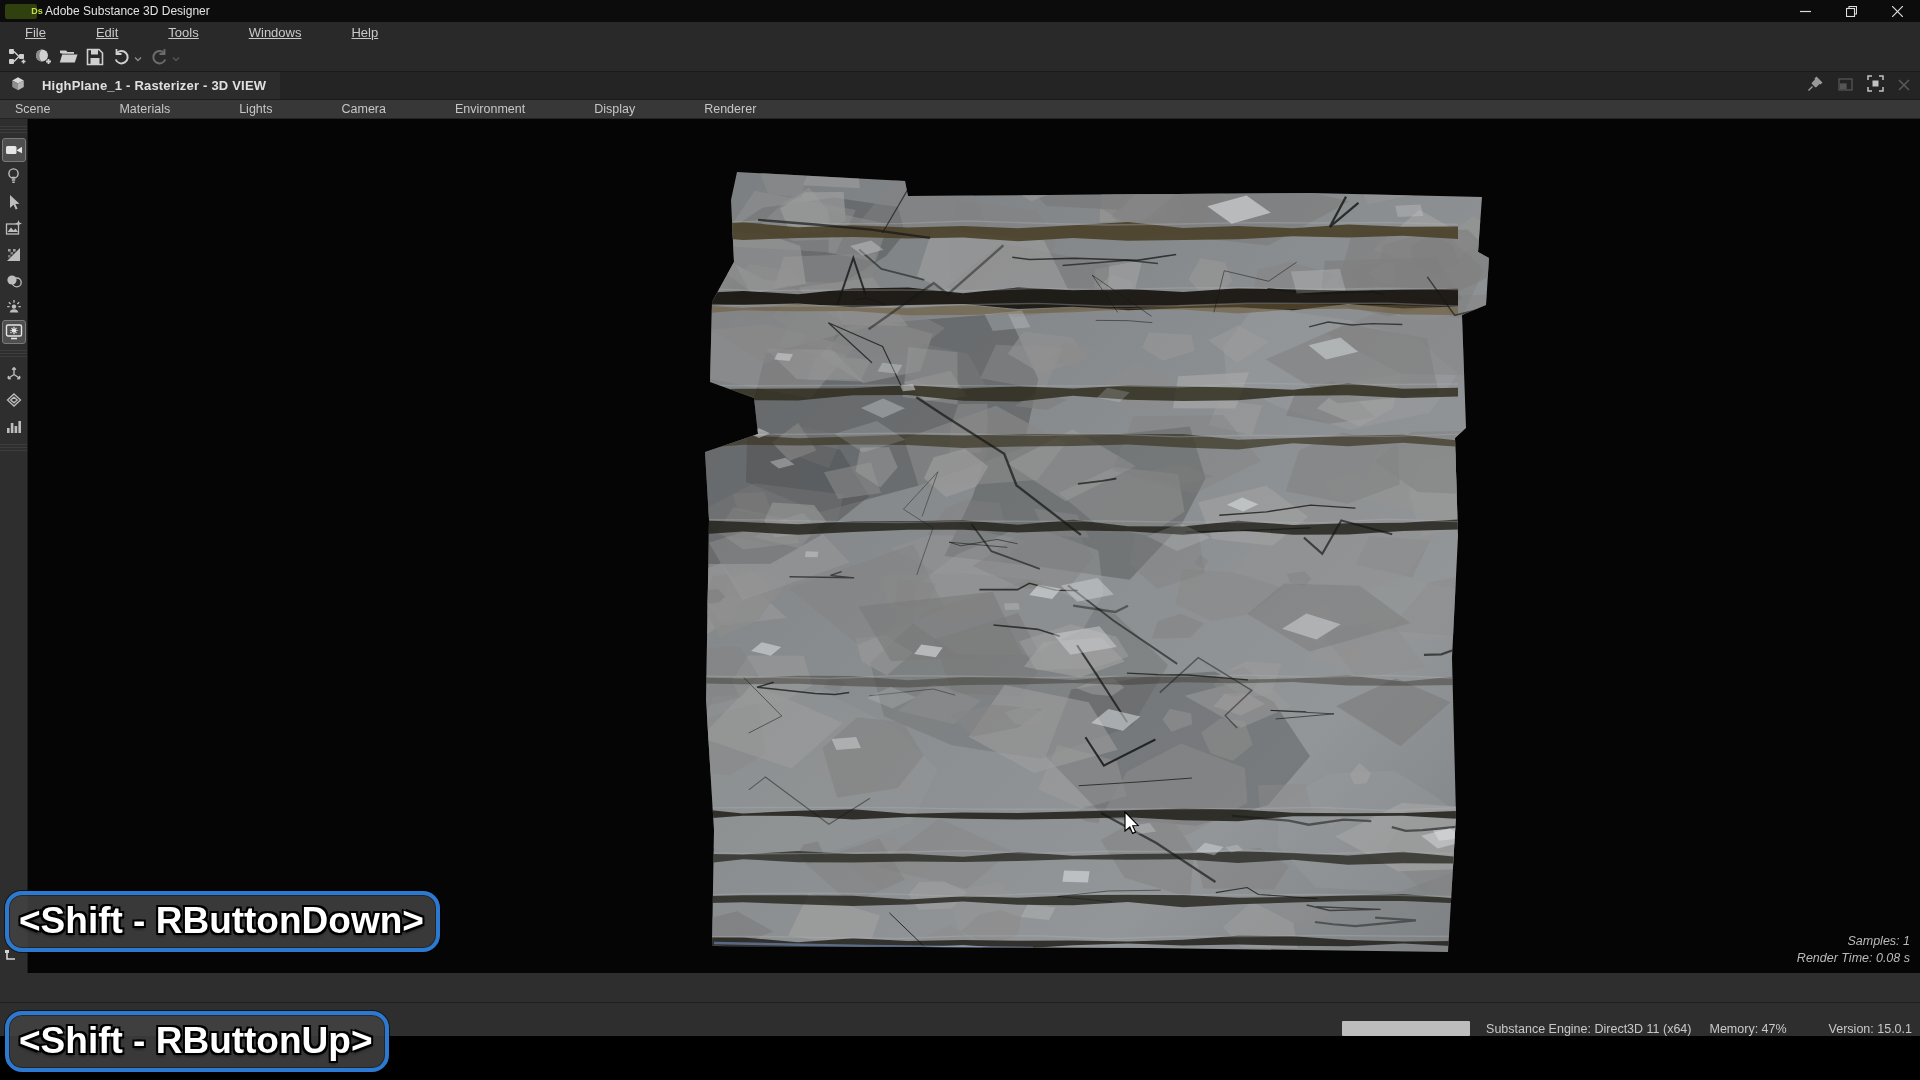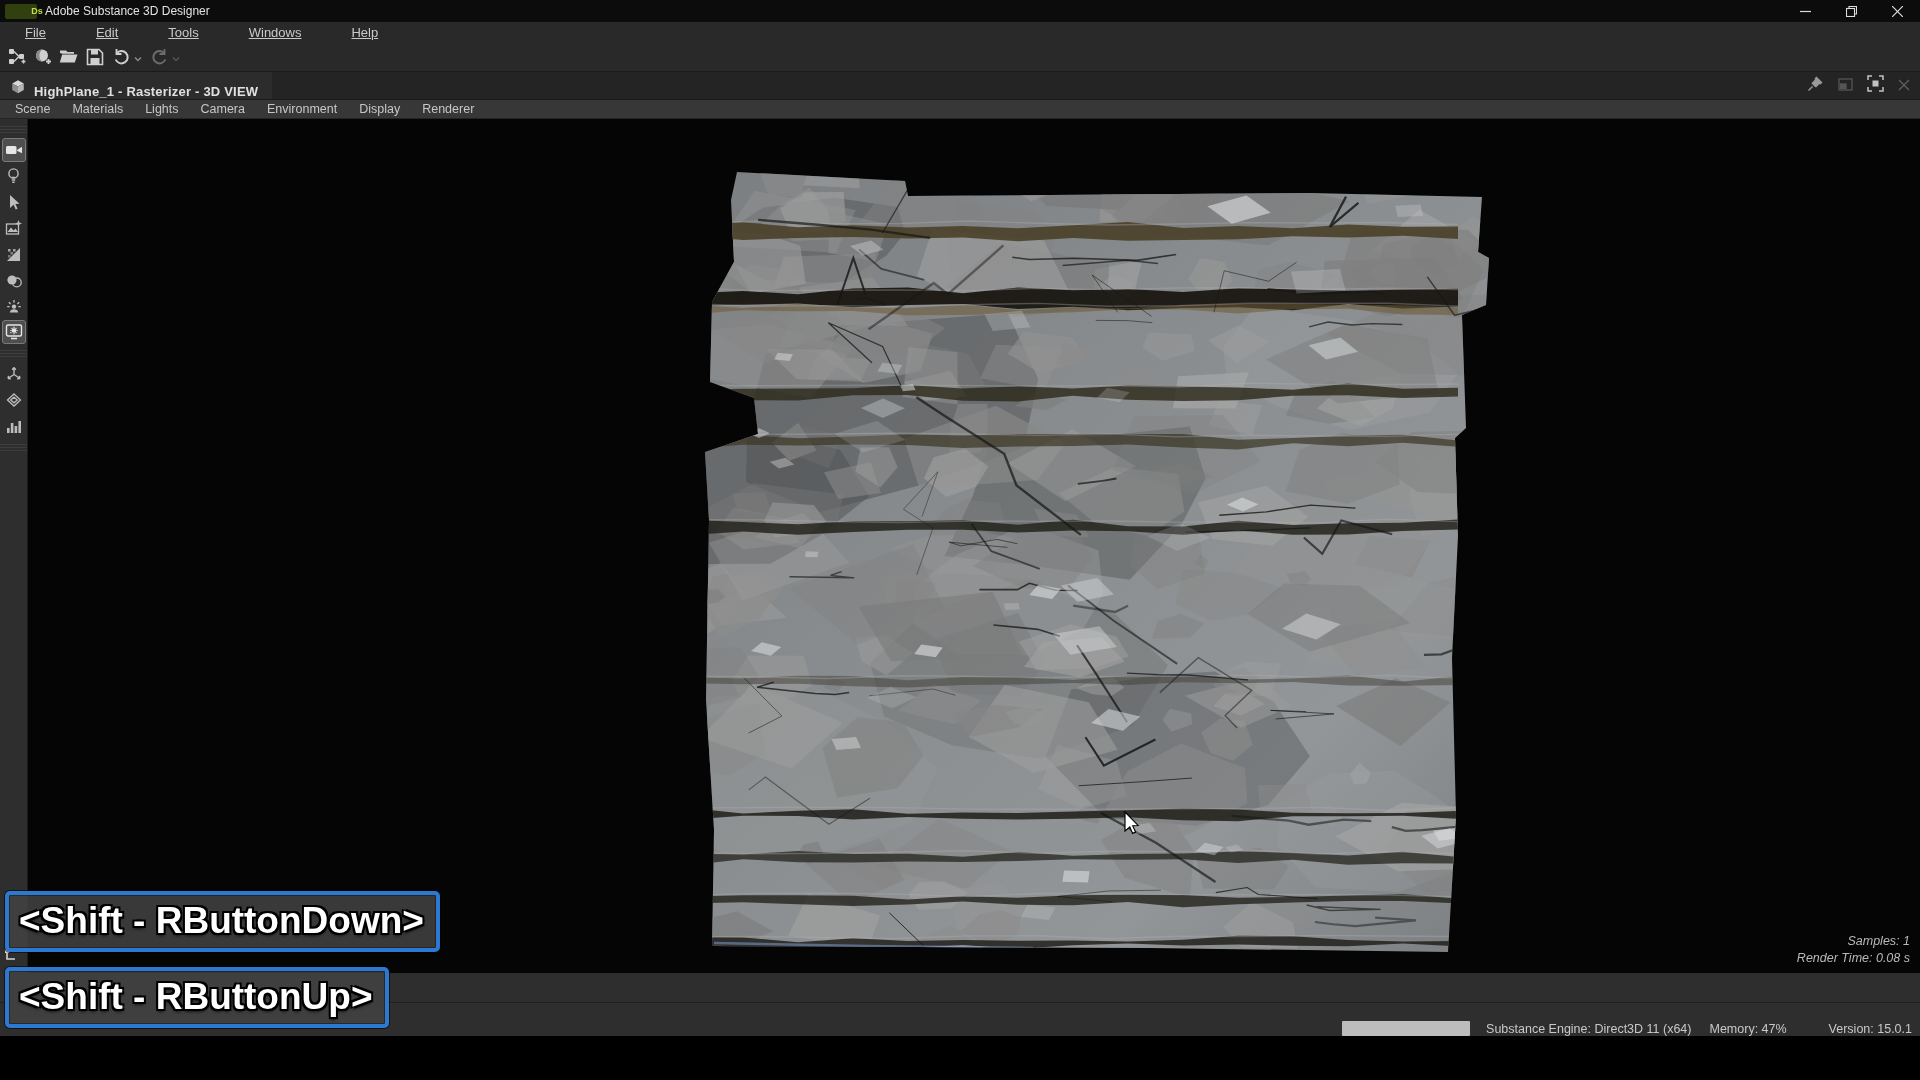"HighPlane_1 - Rasterizer - 3D" .tab-3dview { align-items: flex-end -> center; gap: 8px -> 16px }
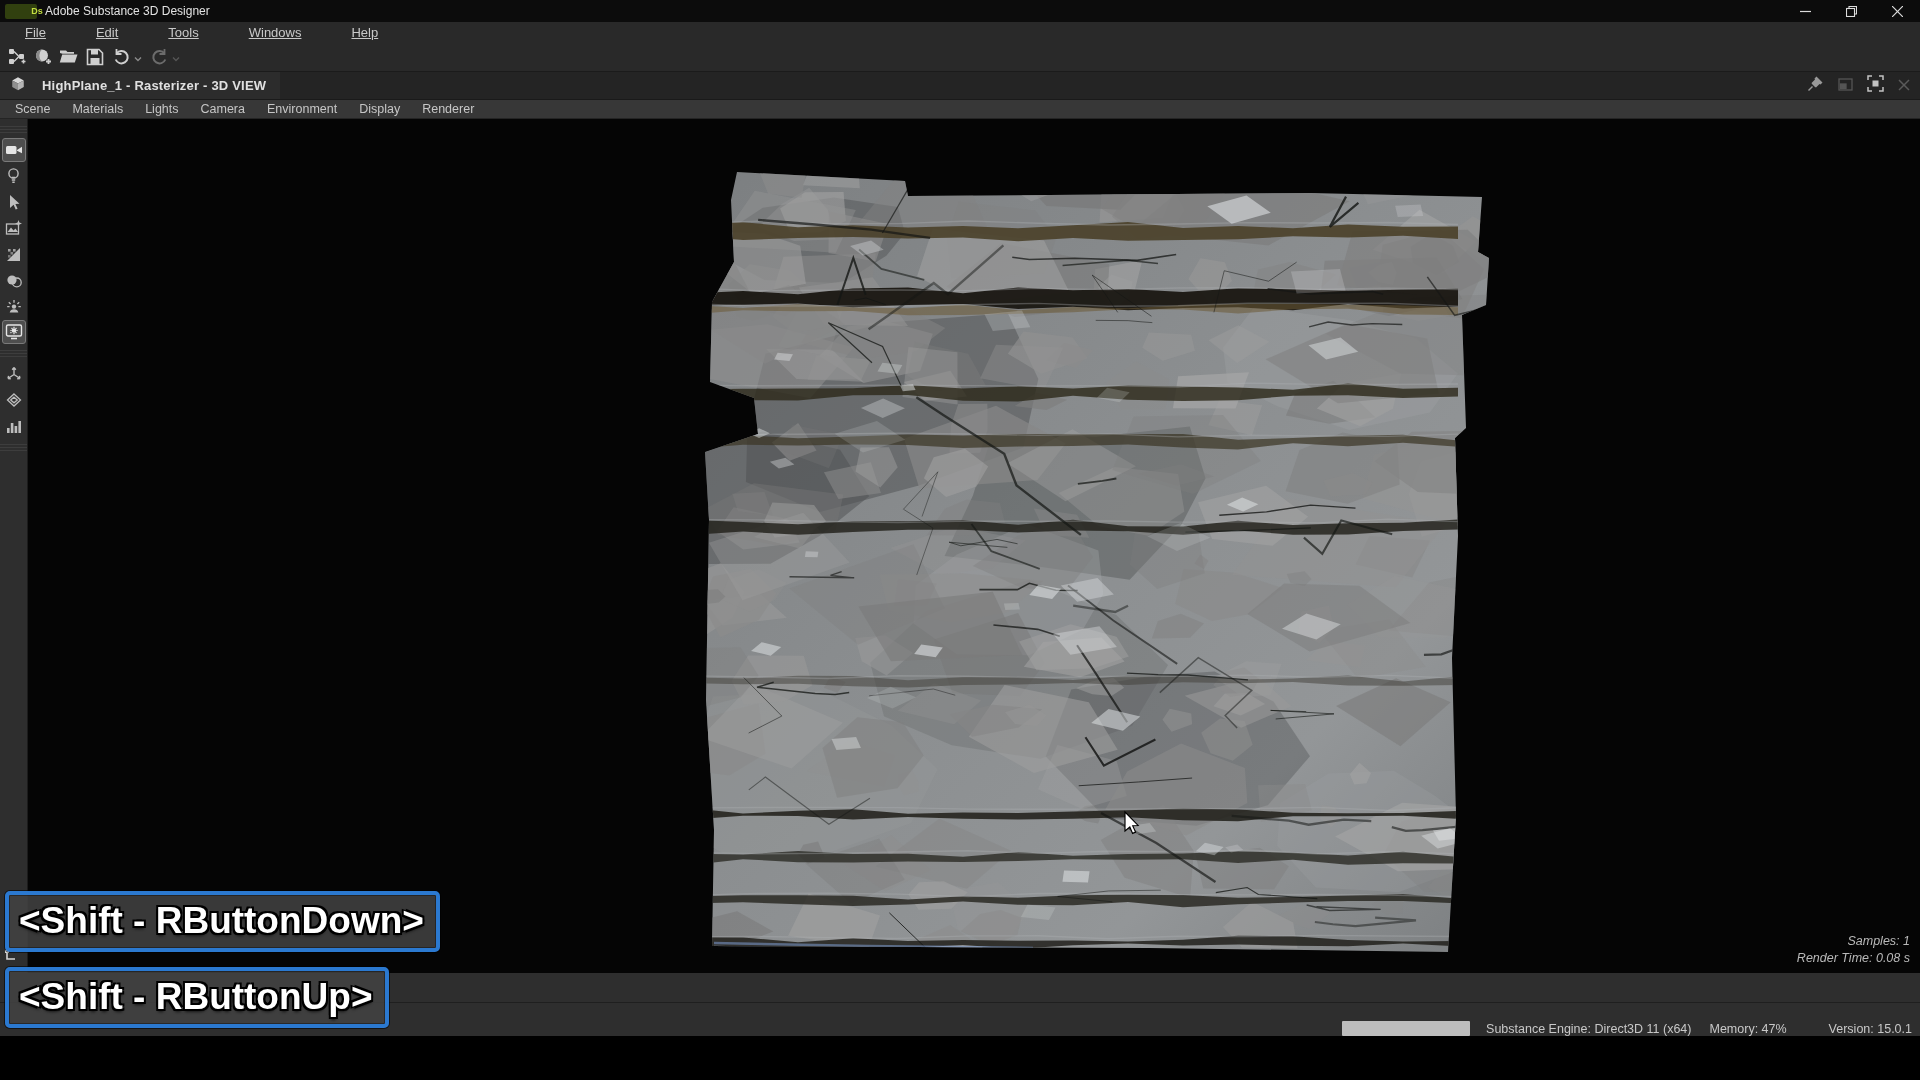"Scene" .viewmenu { gap: none -> 47px }
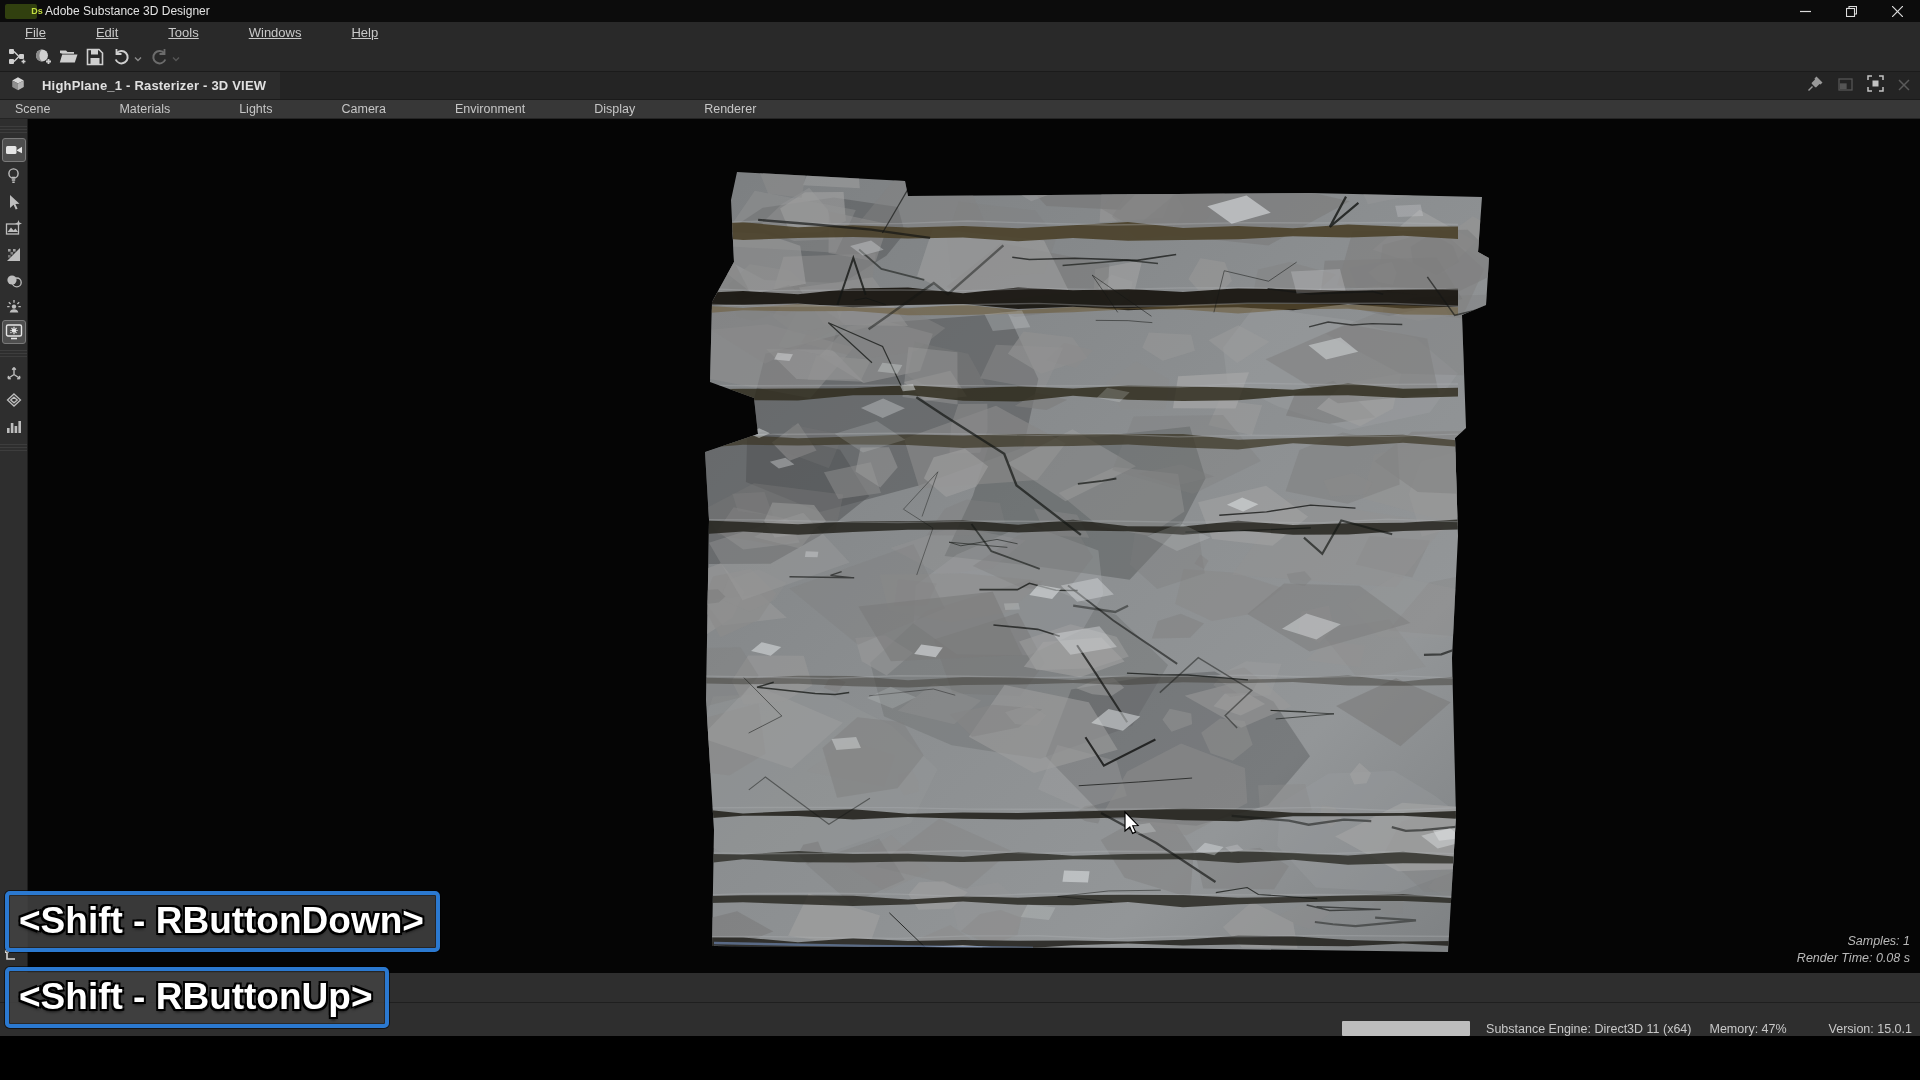"<Shift - RButtonDown>" .hotkey-label { border-radius: 5px -> 17px }
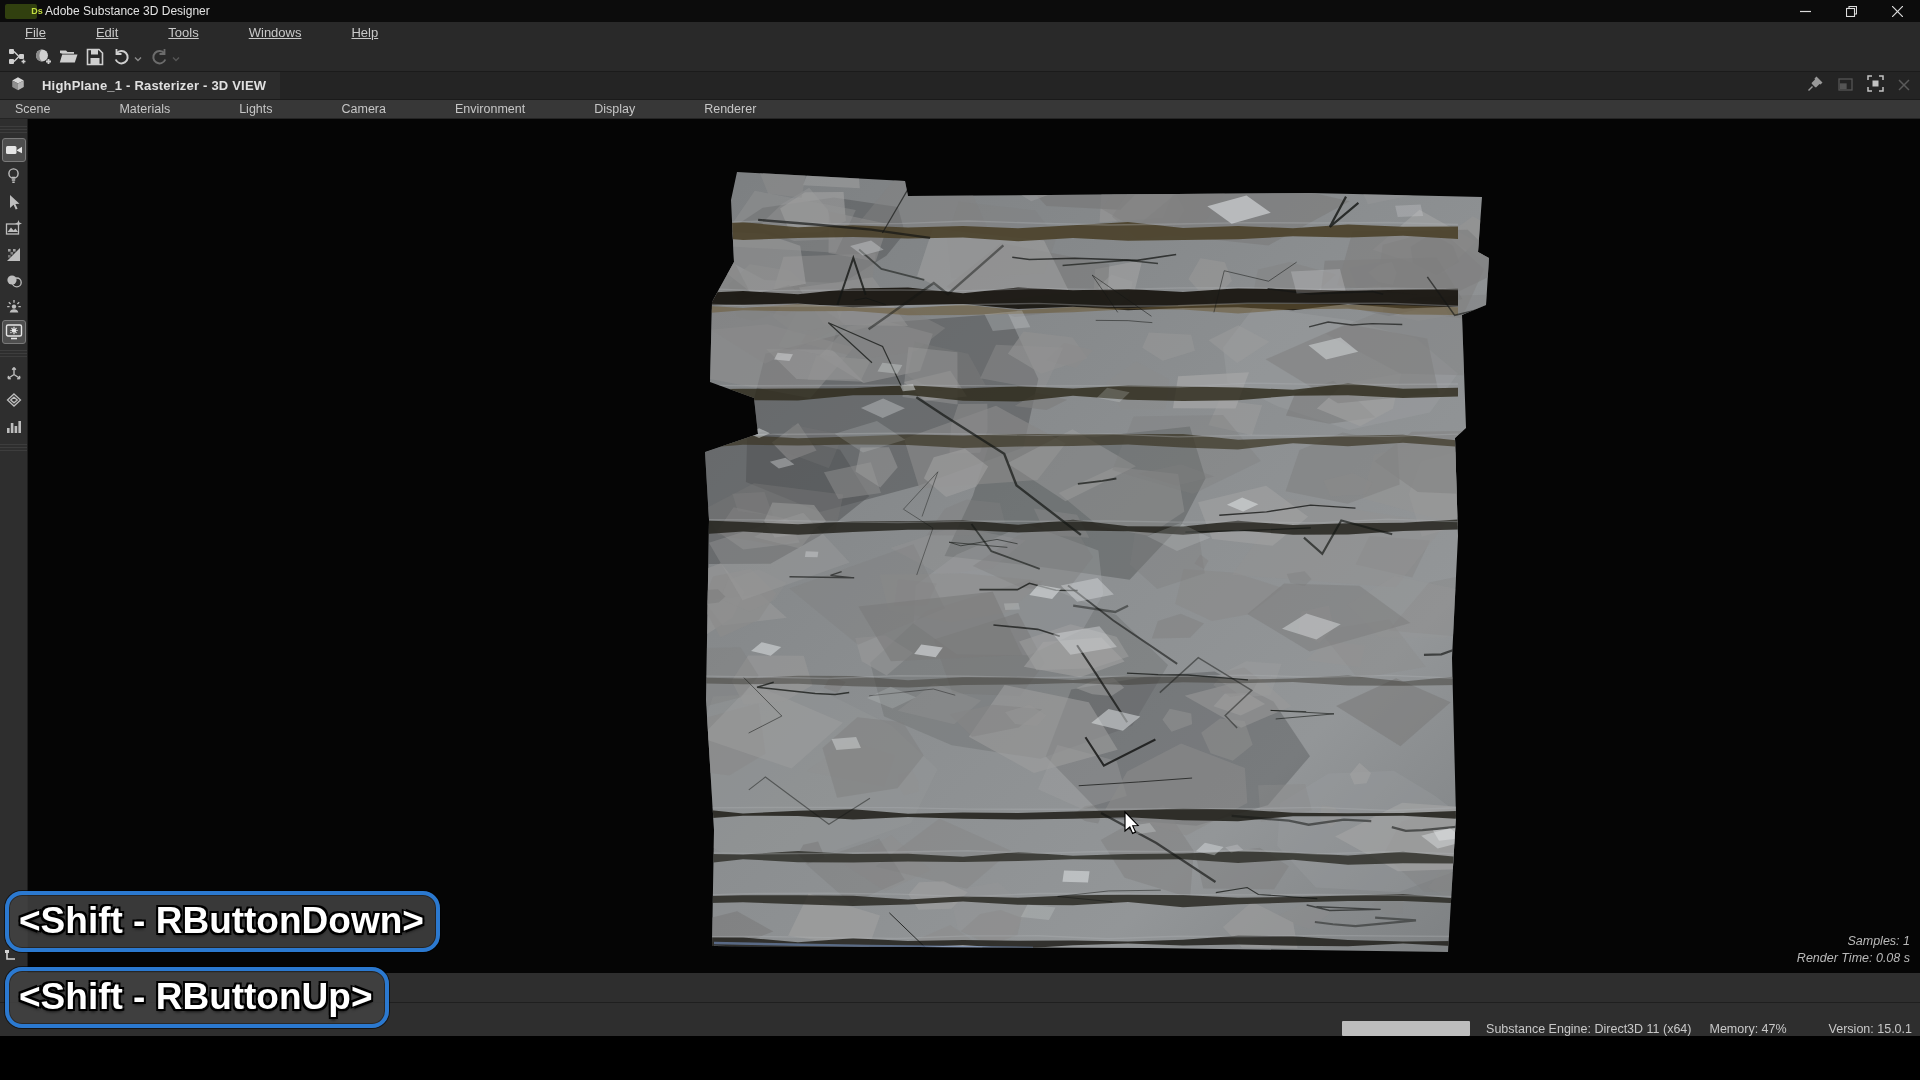"<Shift - RButtonUp>" .hotkey-up { top: 967px -> 1011px }
